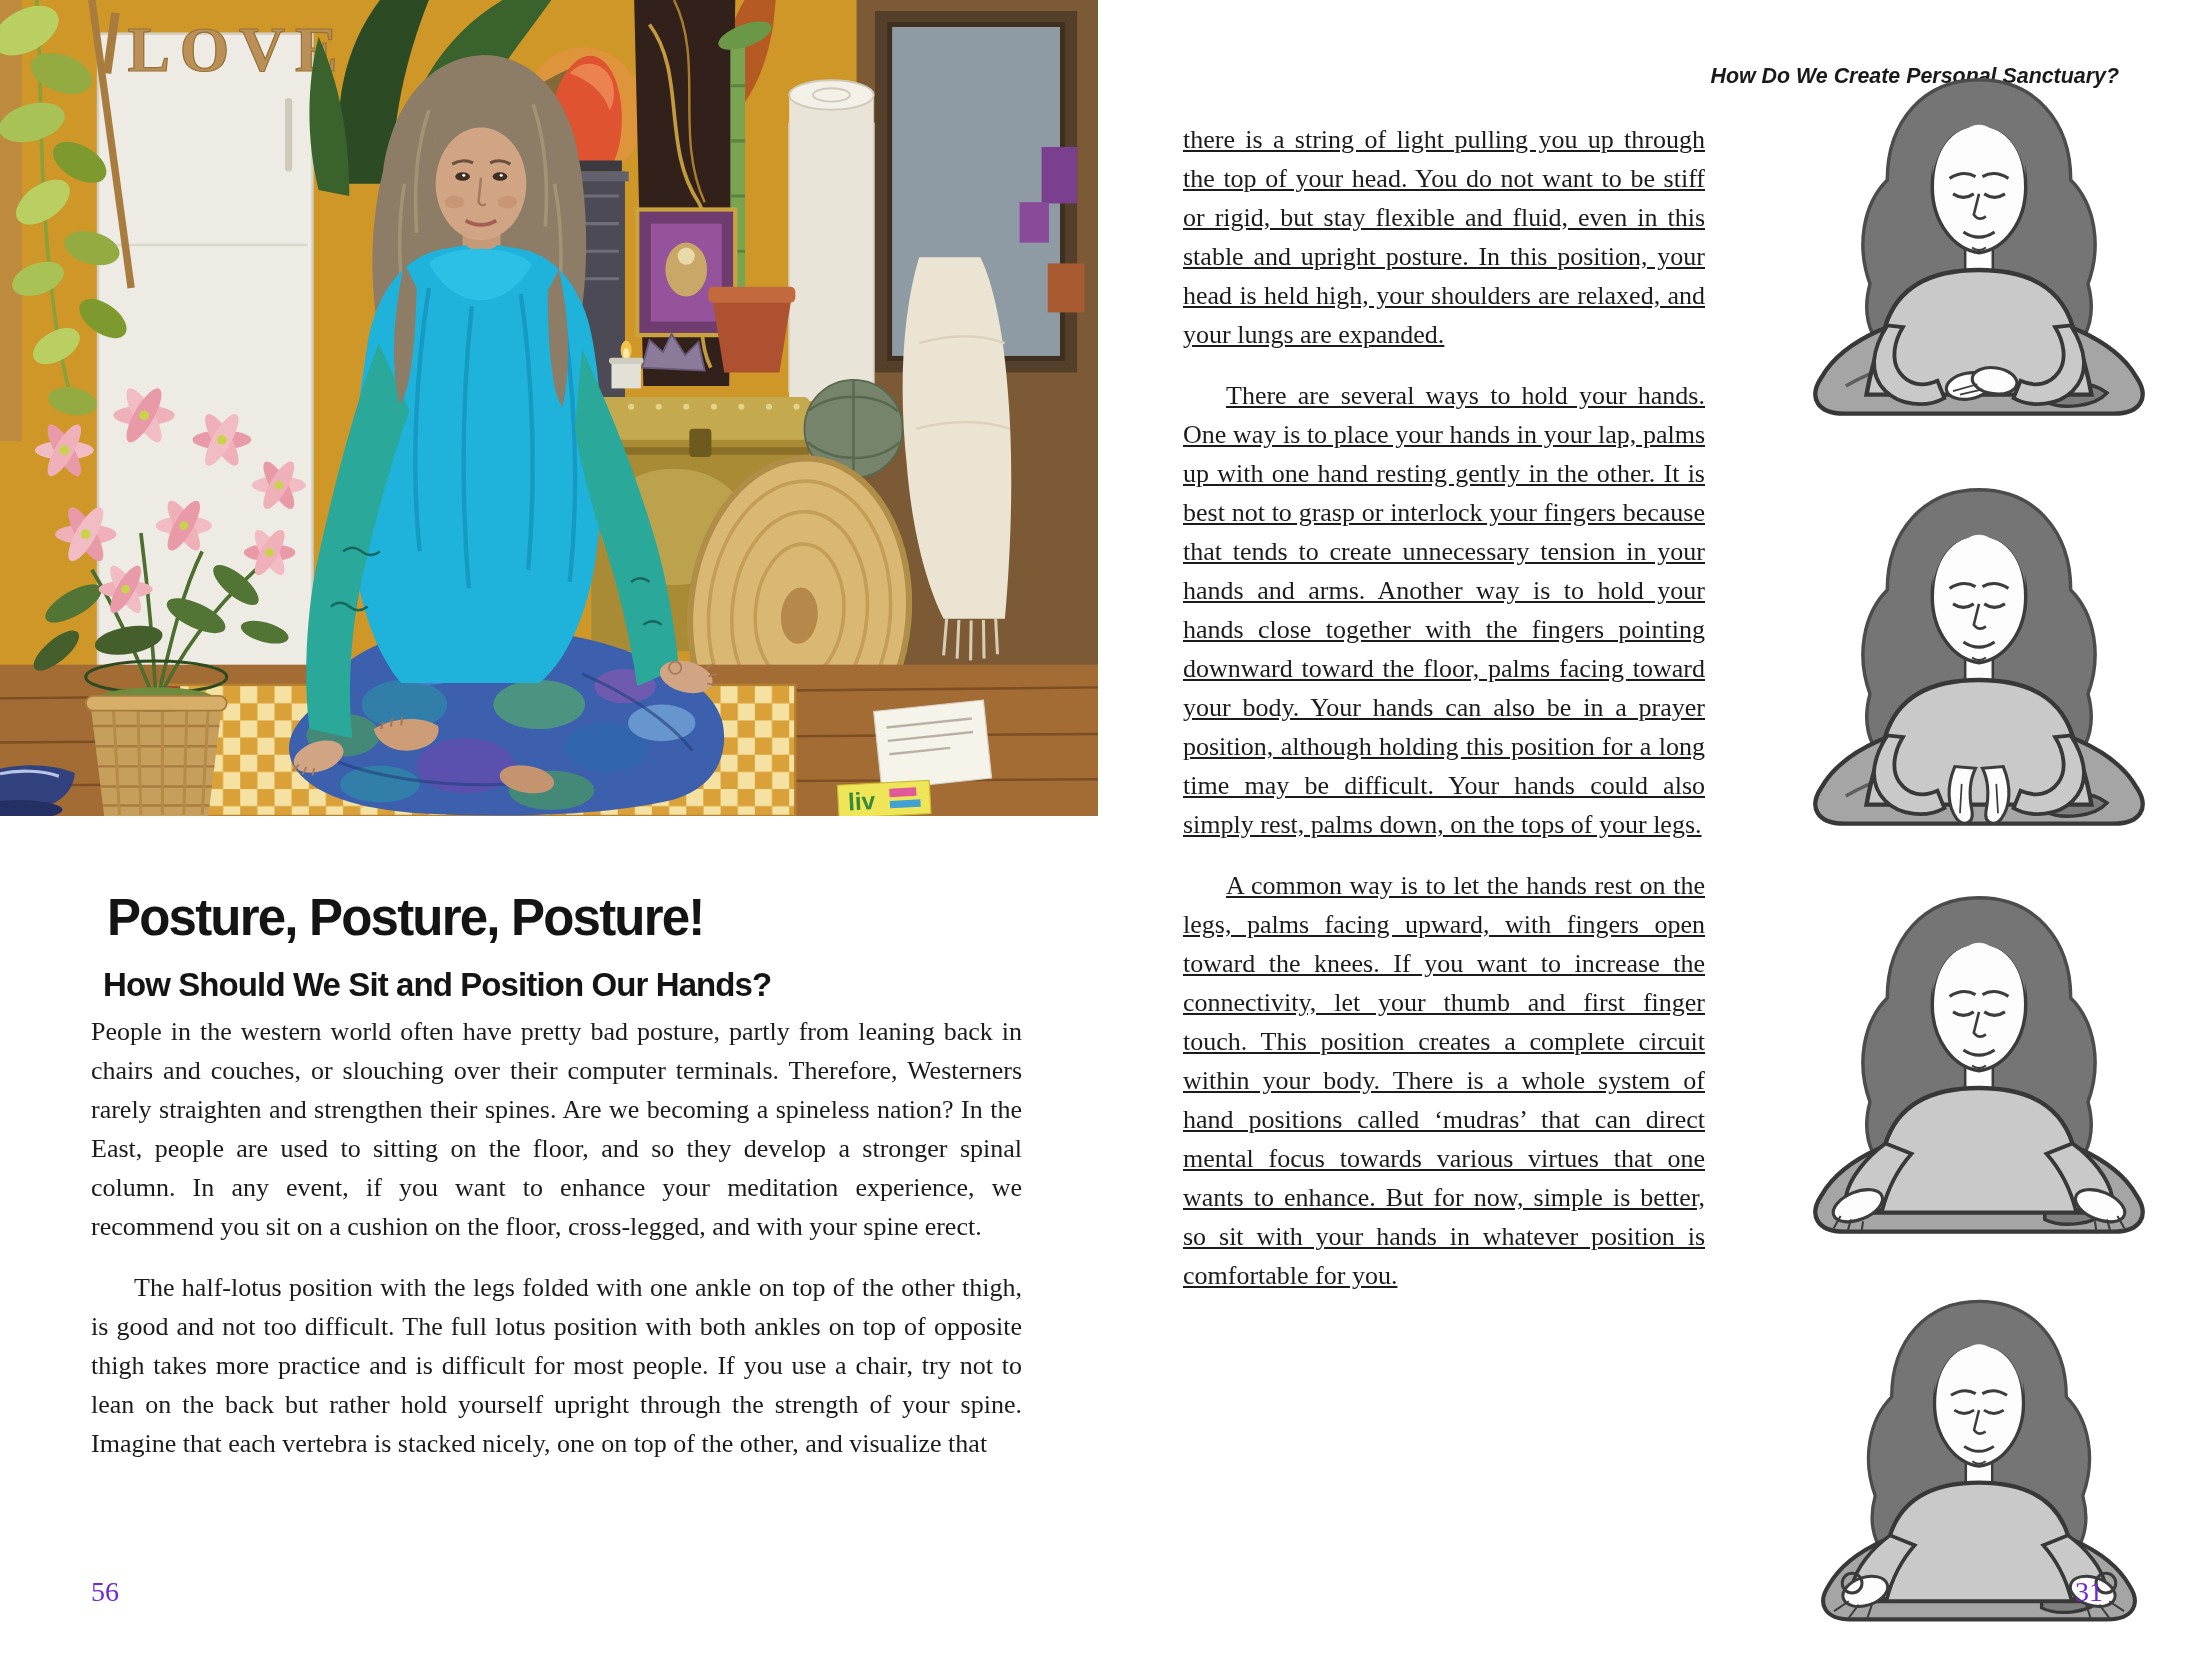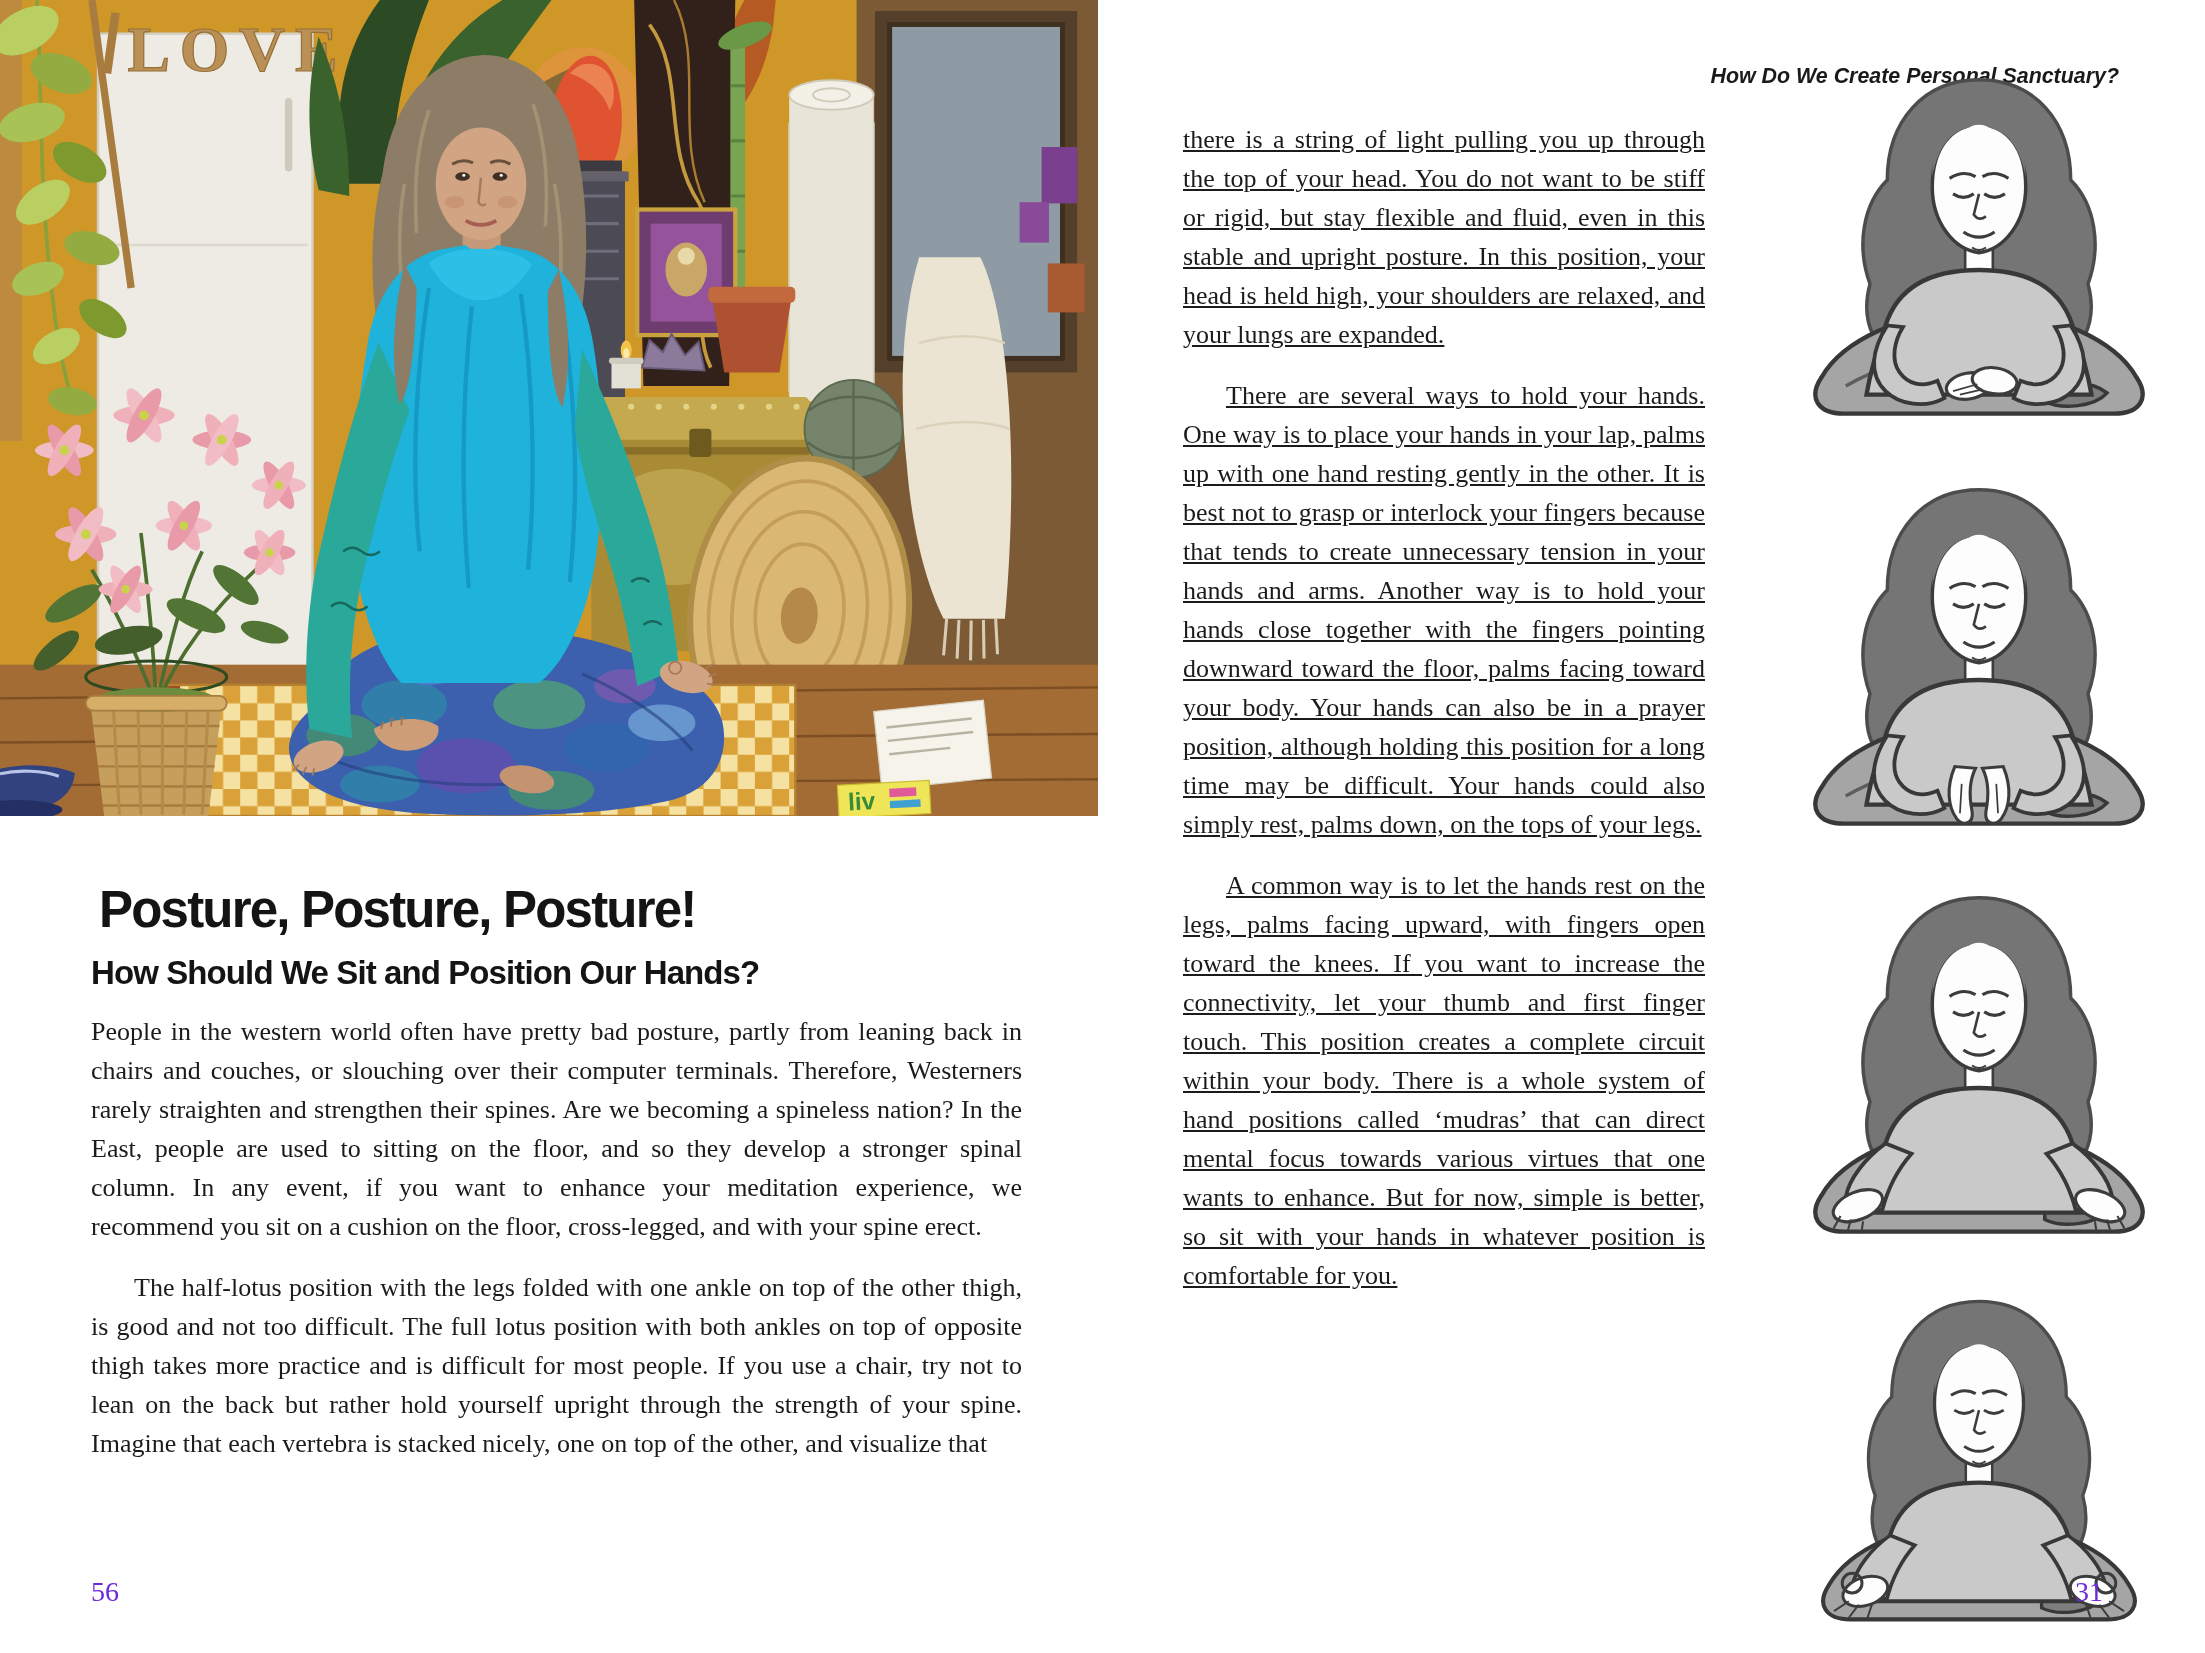"Posture, Posture, Posture!" h1.title { margin: 8px -> 16px }
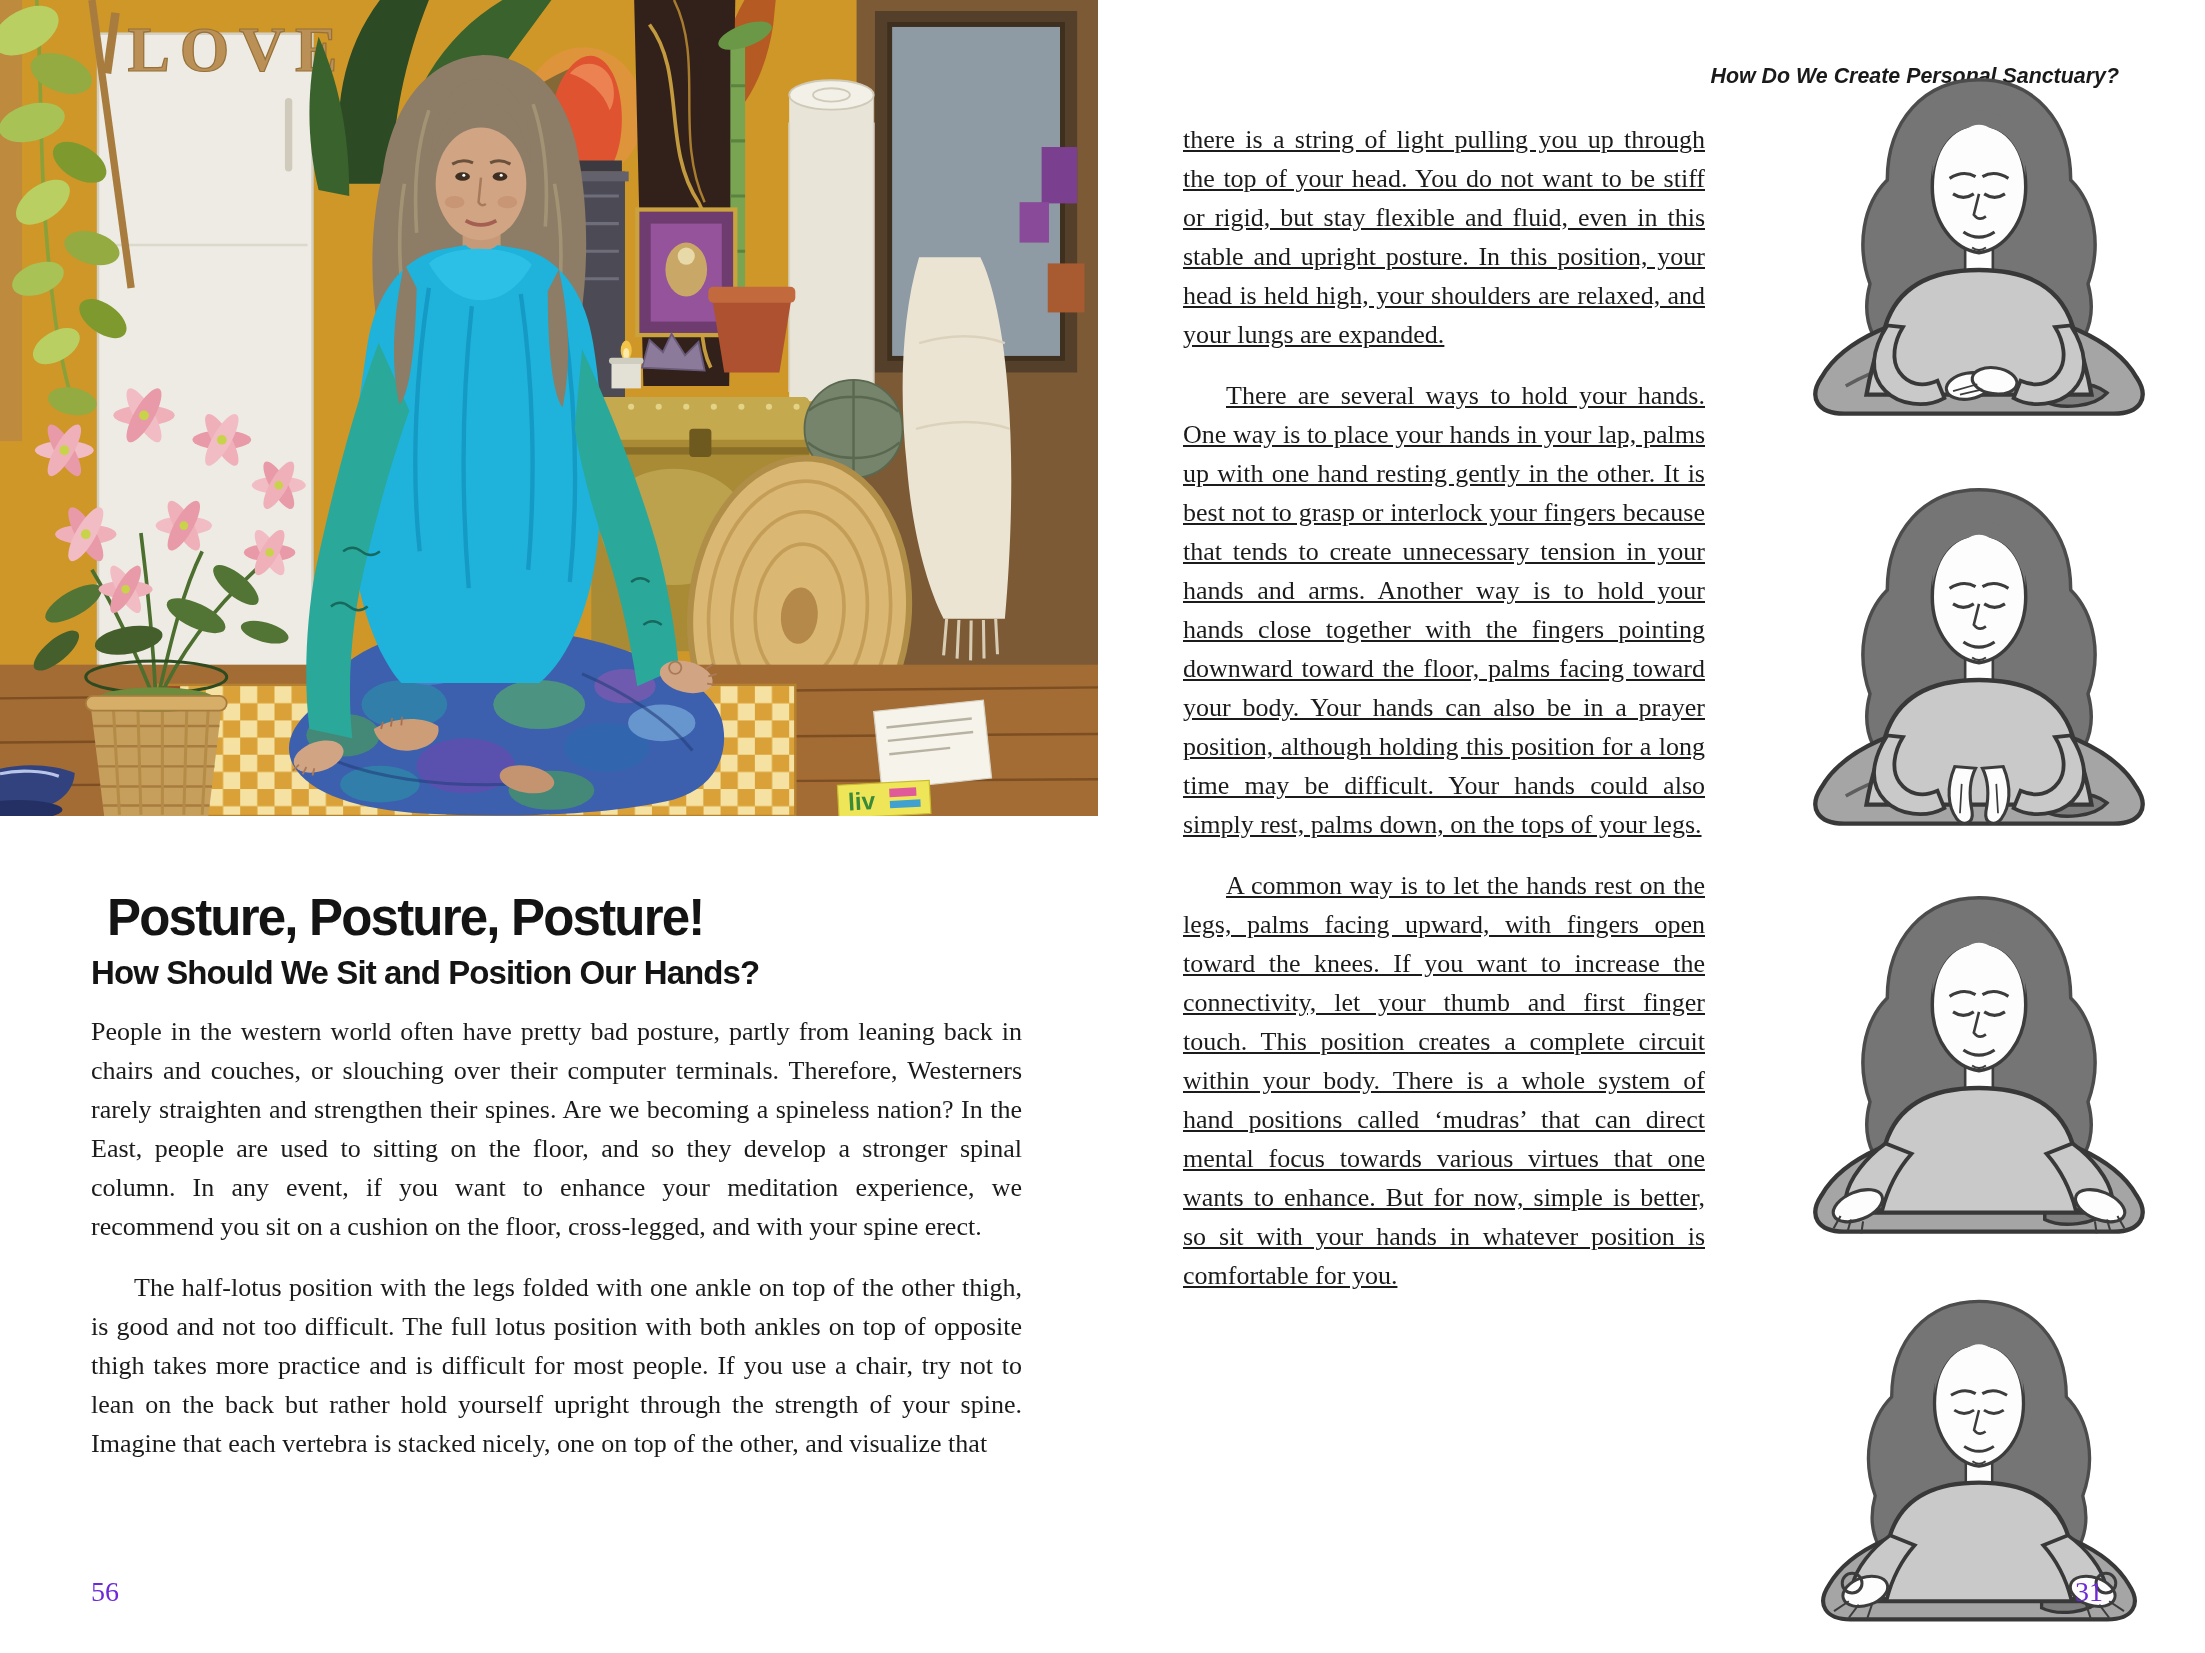"How Should We Sit and" h2.subtitle { margin: 0 -> 12px }
